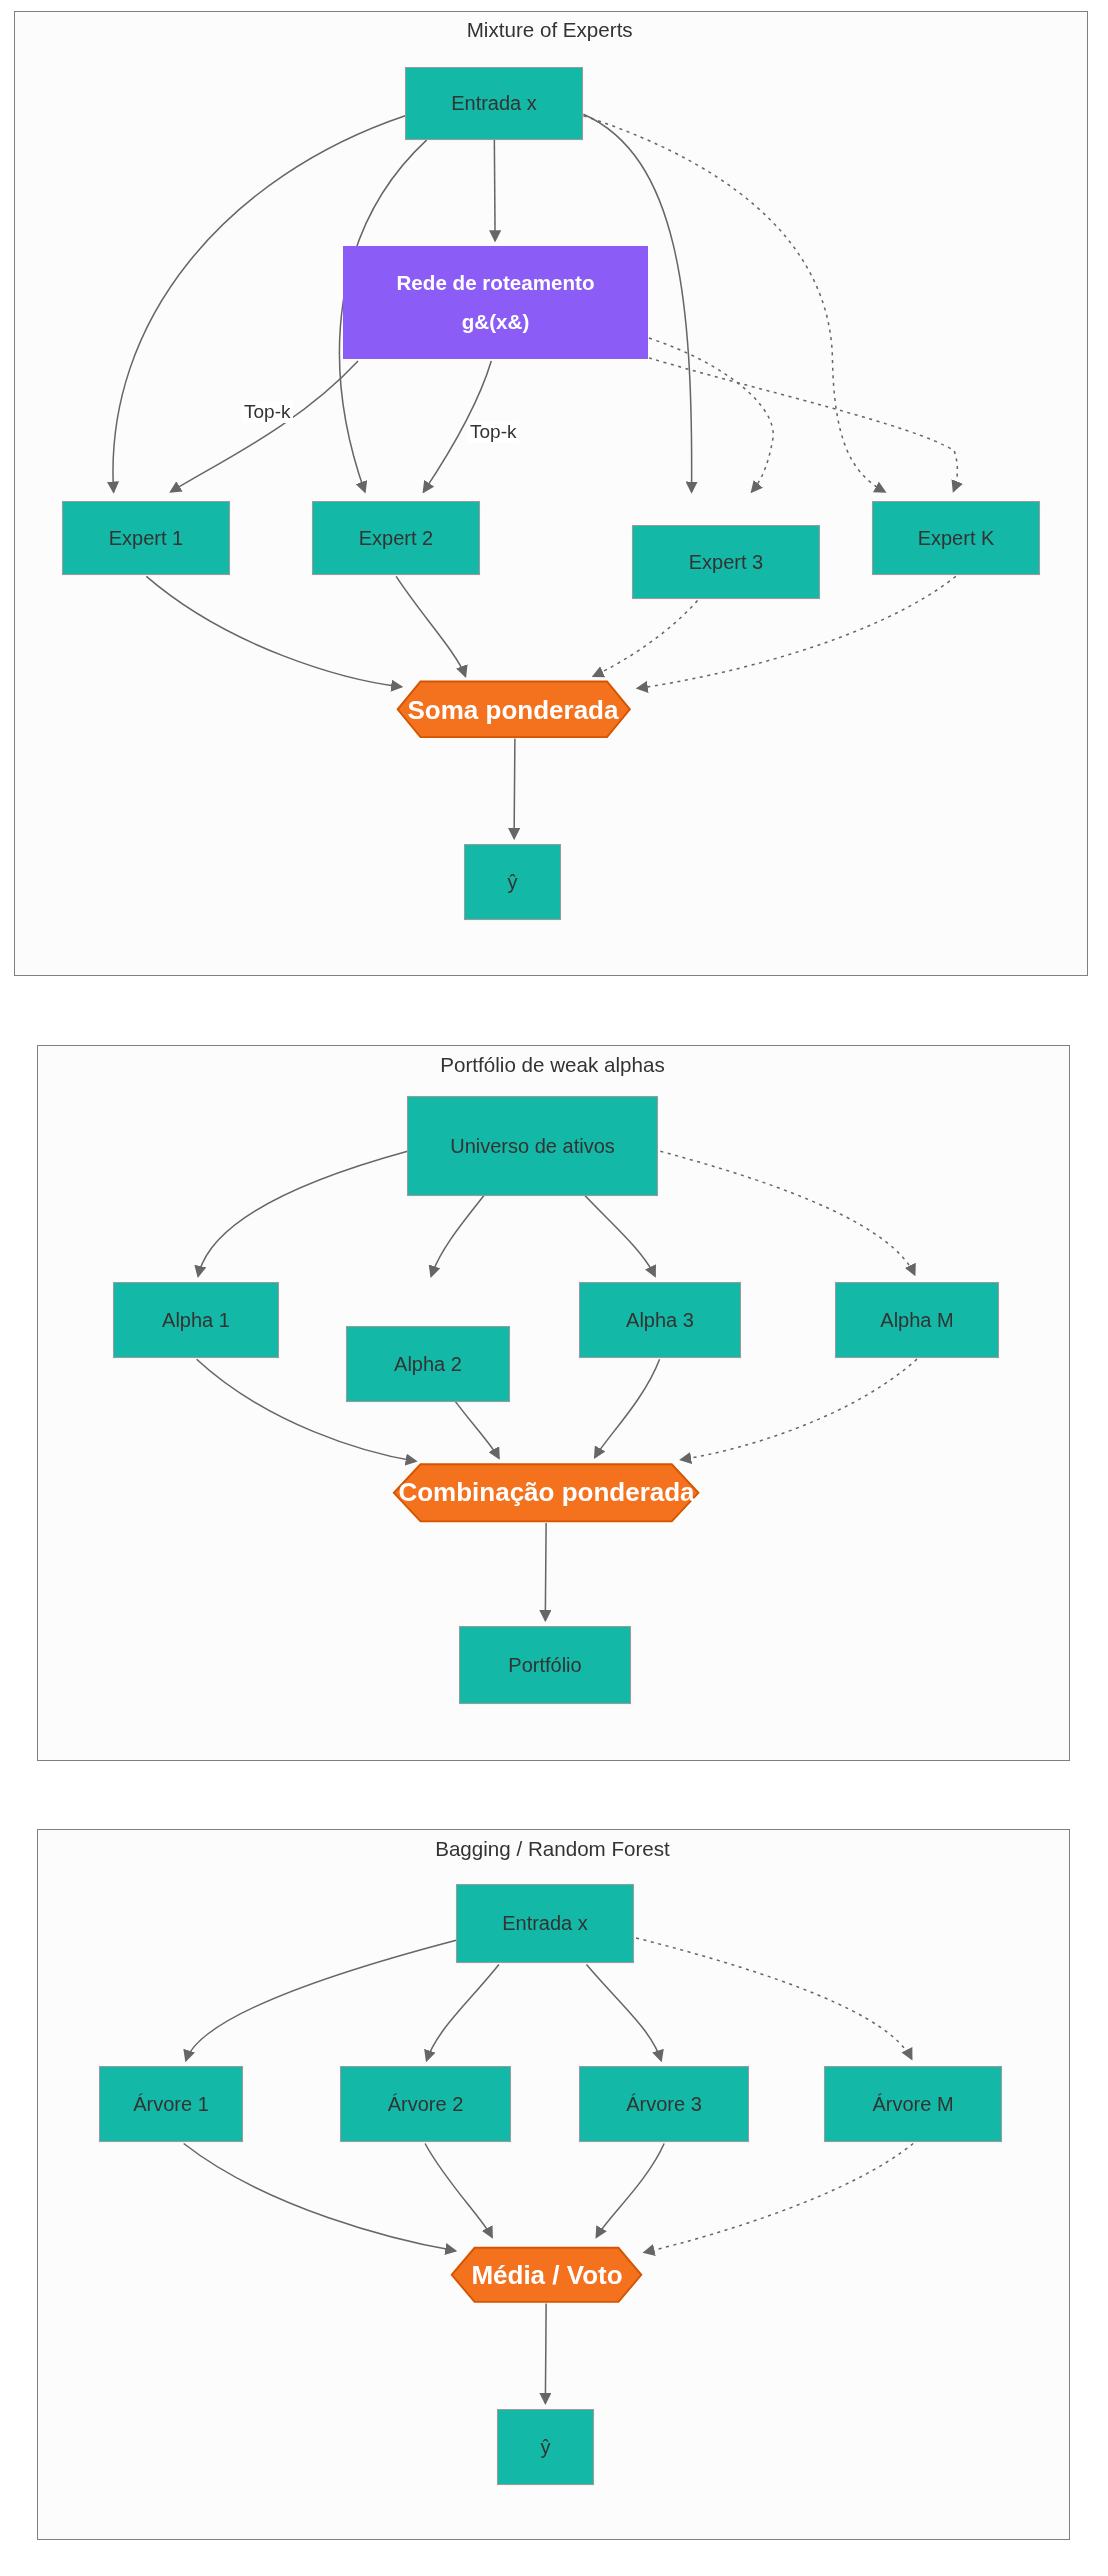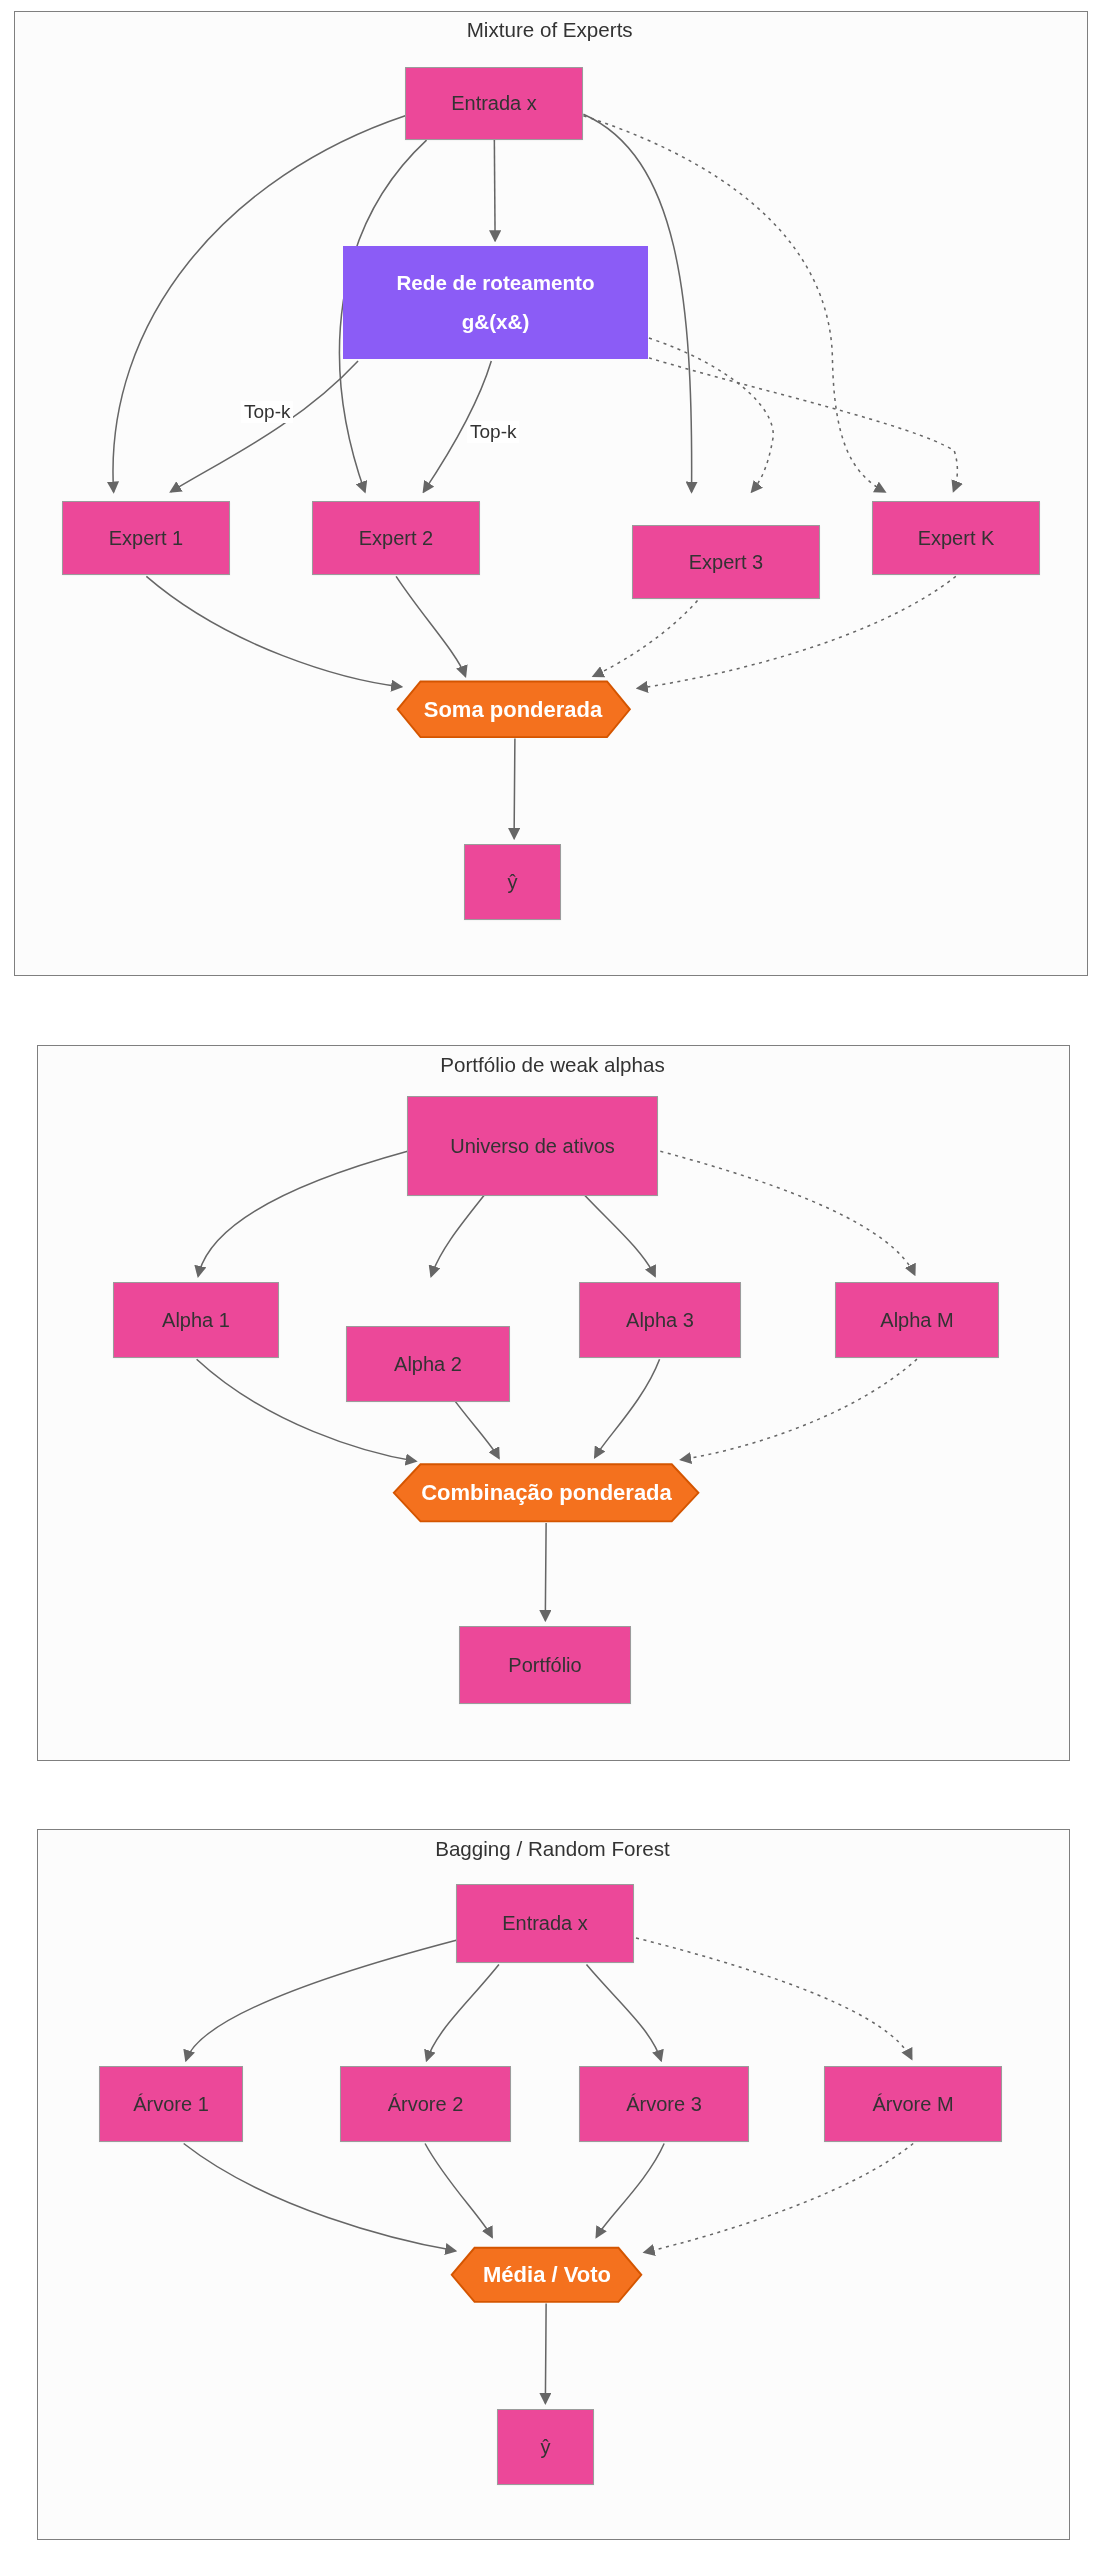"Entrada x" .node { background: #ec4899 -> #14b8a6 }
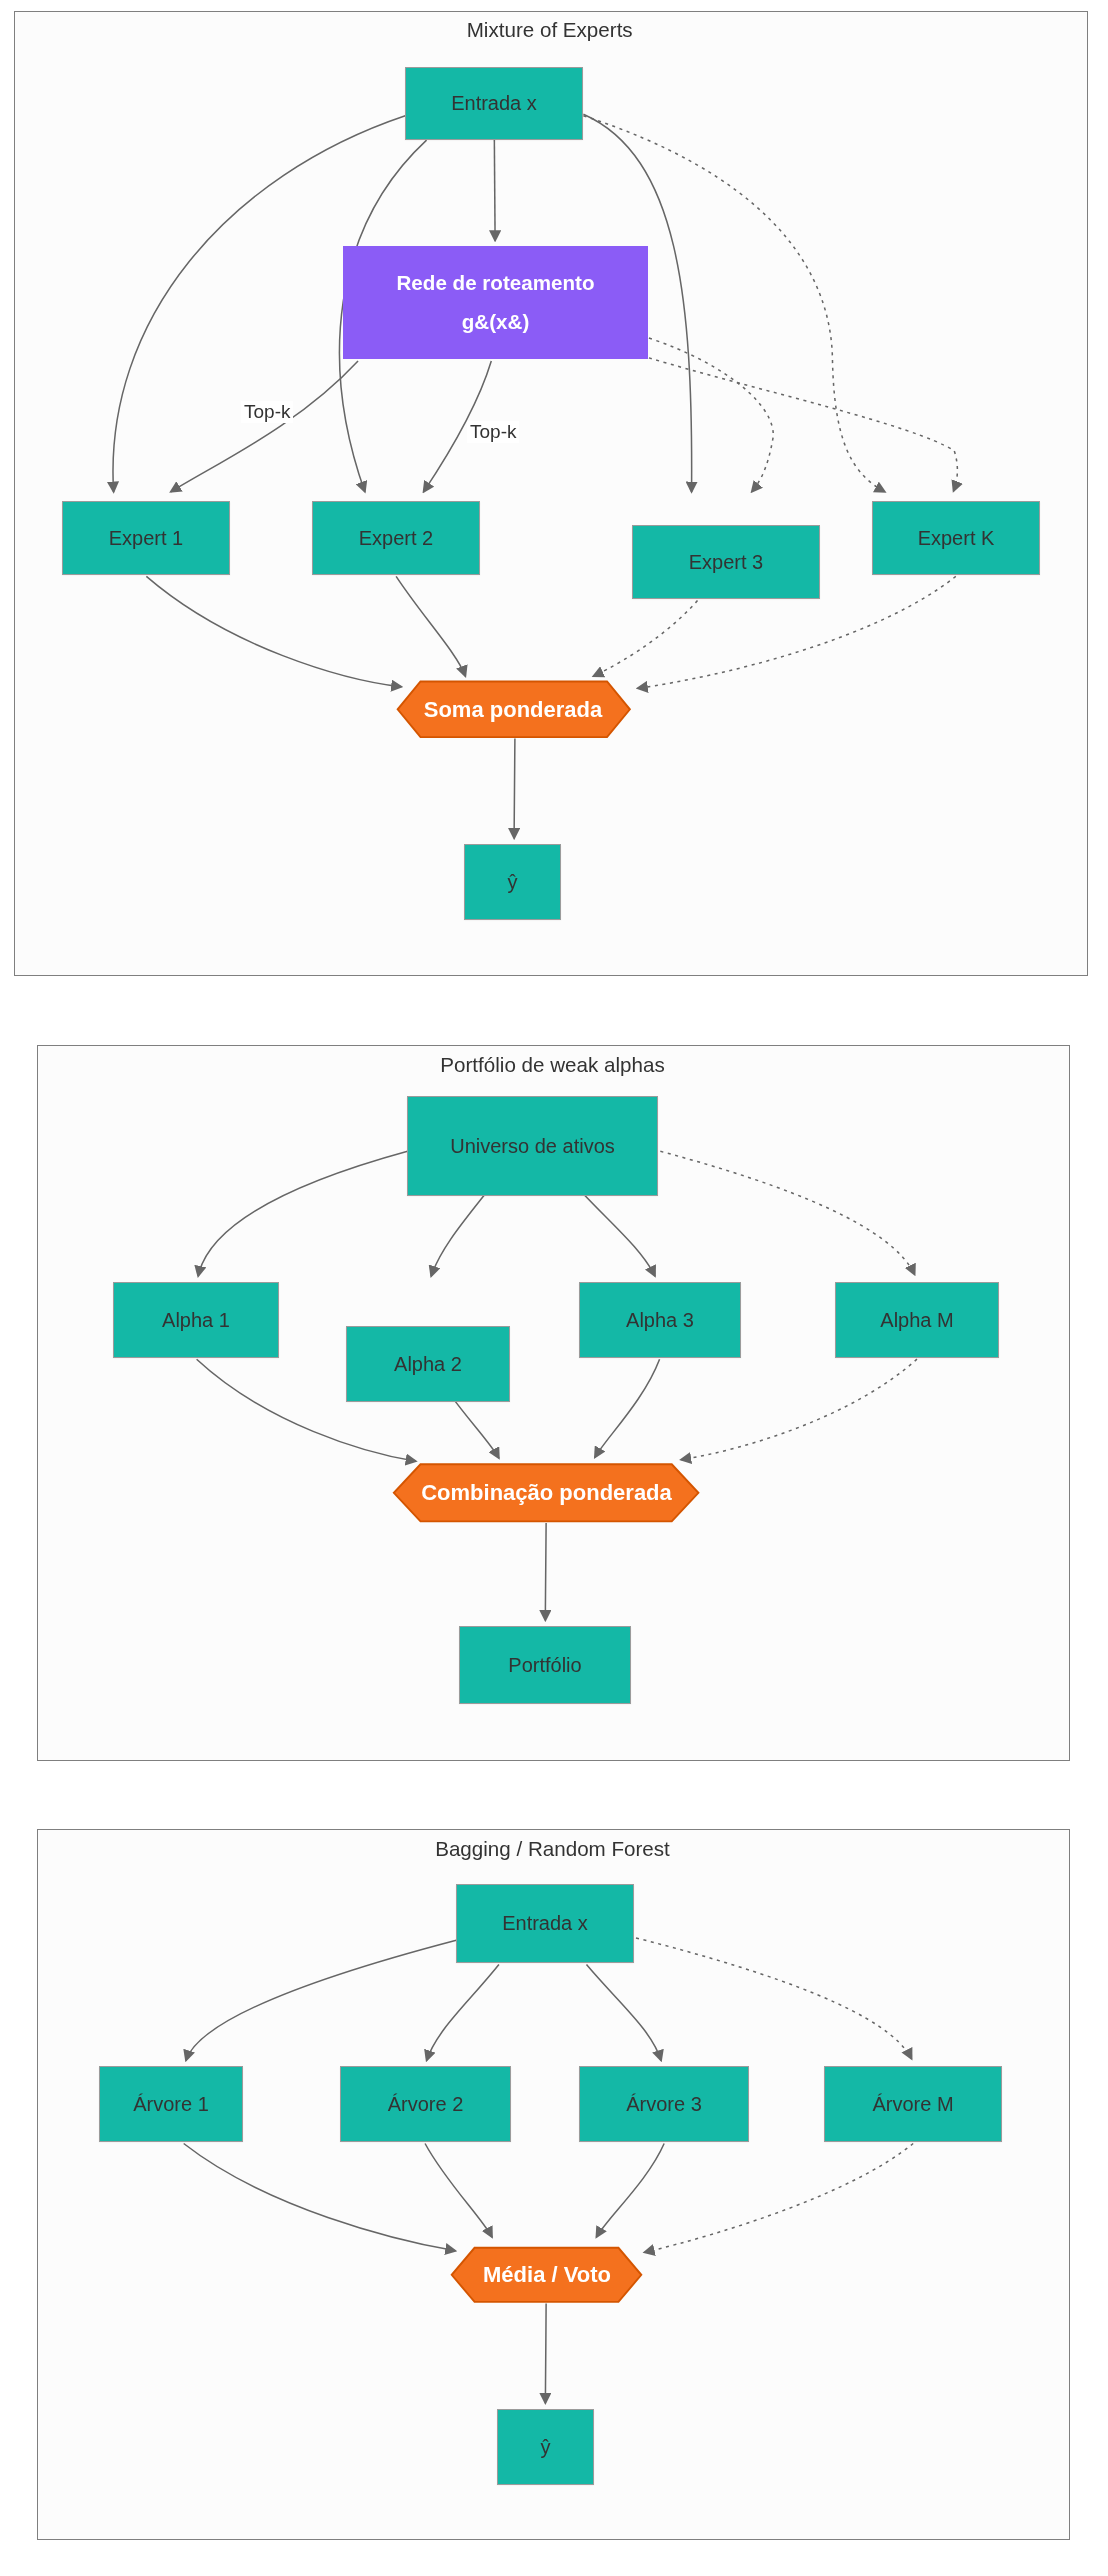"Soma ponderada" .hexlabel { font-size: 22px -> 26px }
